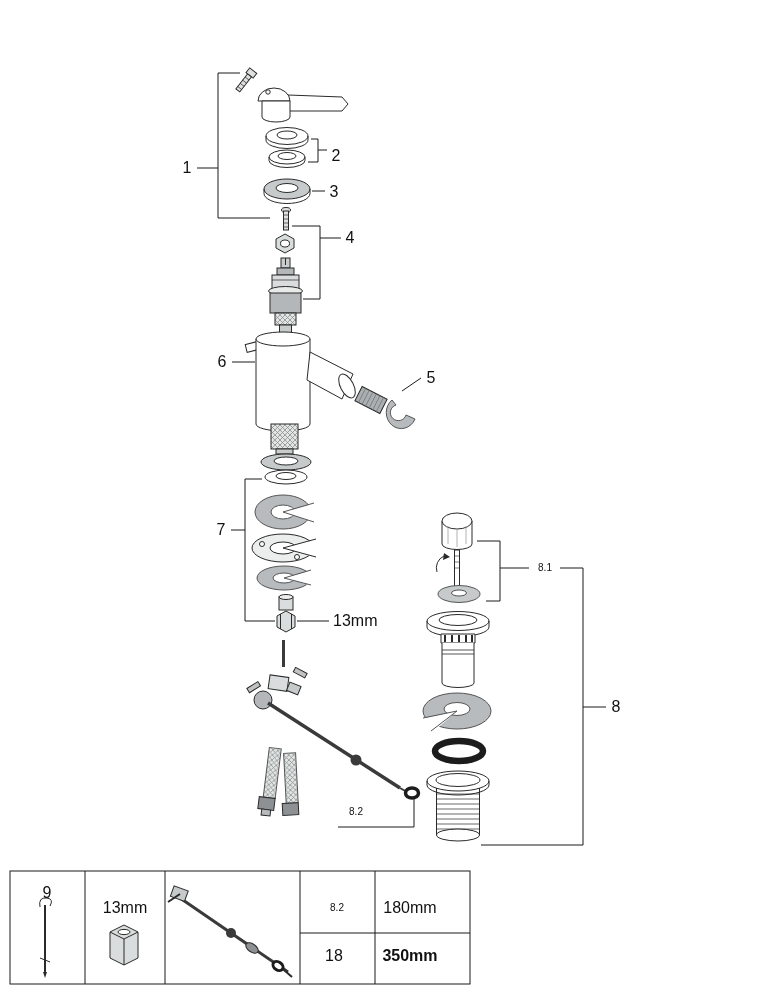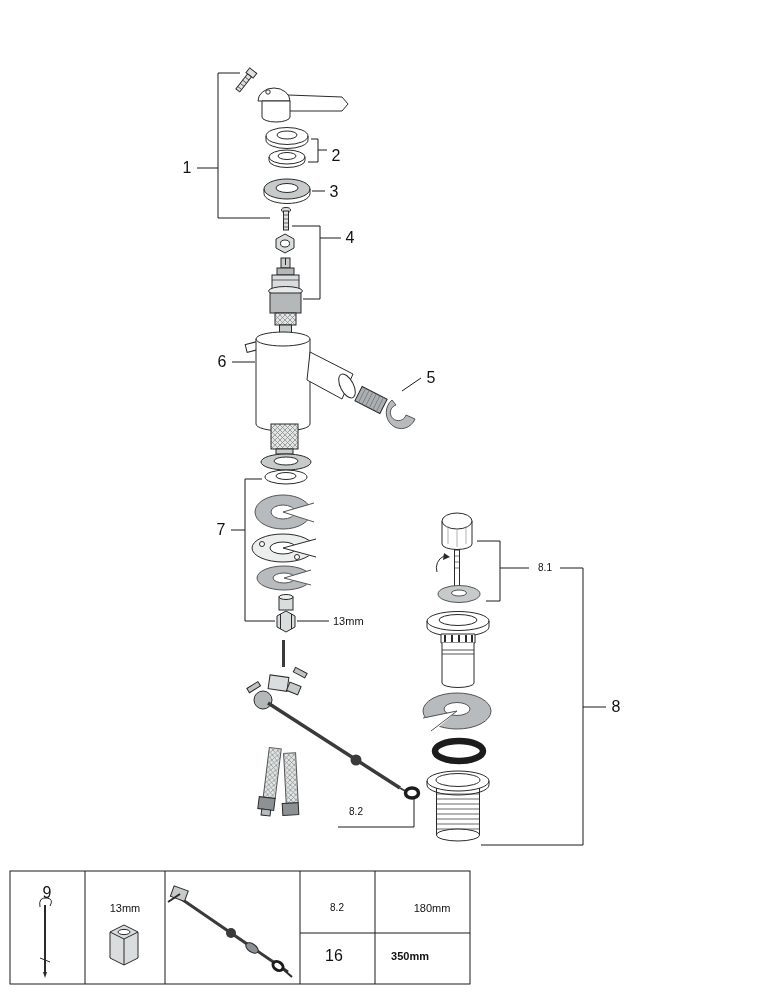"13mm" .label.sm { font-size: 11px -> 16px }
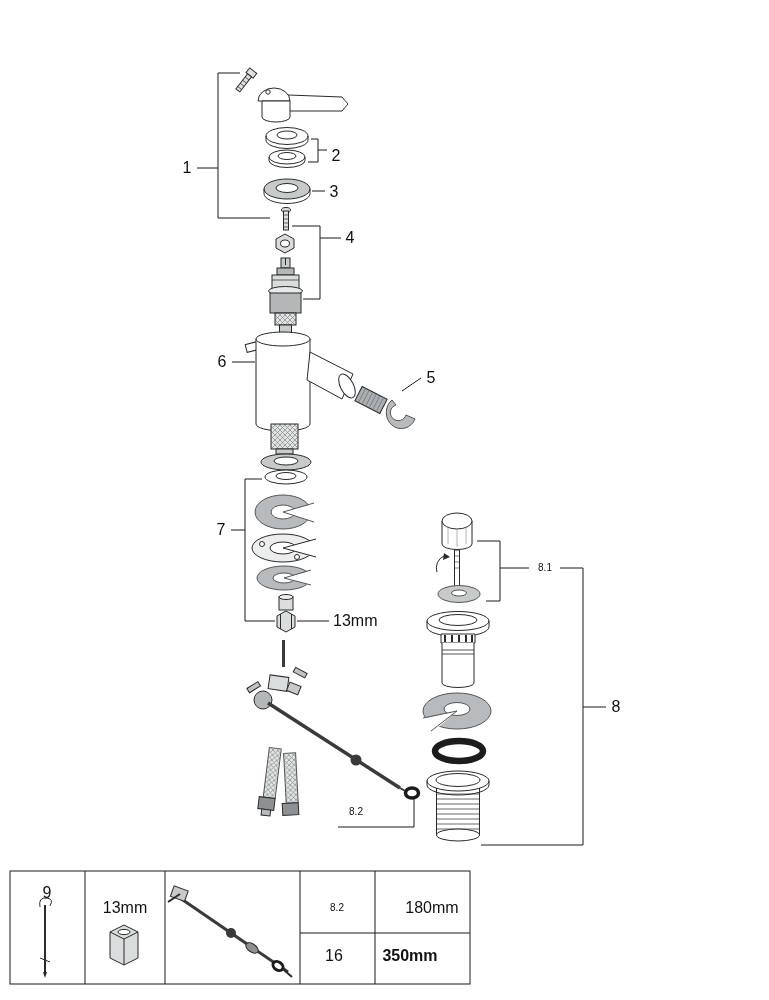"180mm" span.label { left: 432px -> 410px }
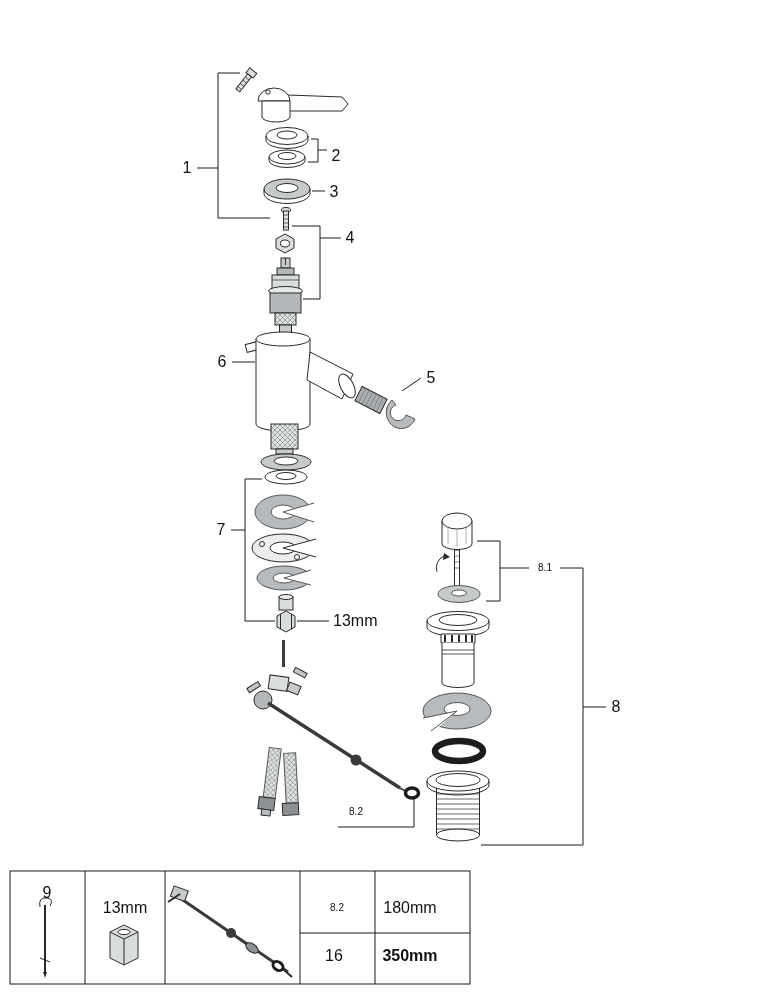"16" span.label { text: 16 -> 18 }
